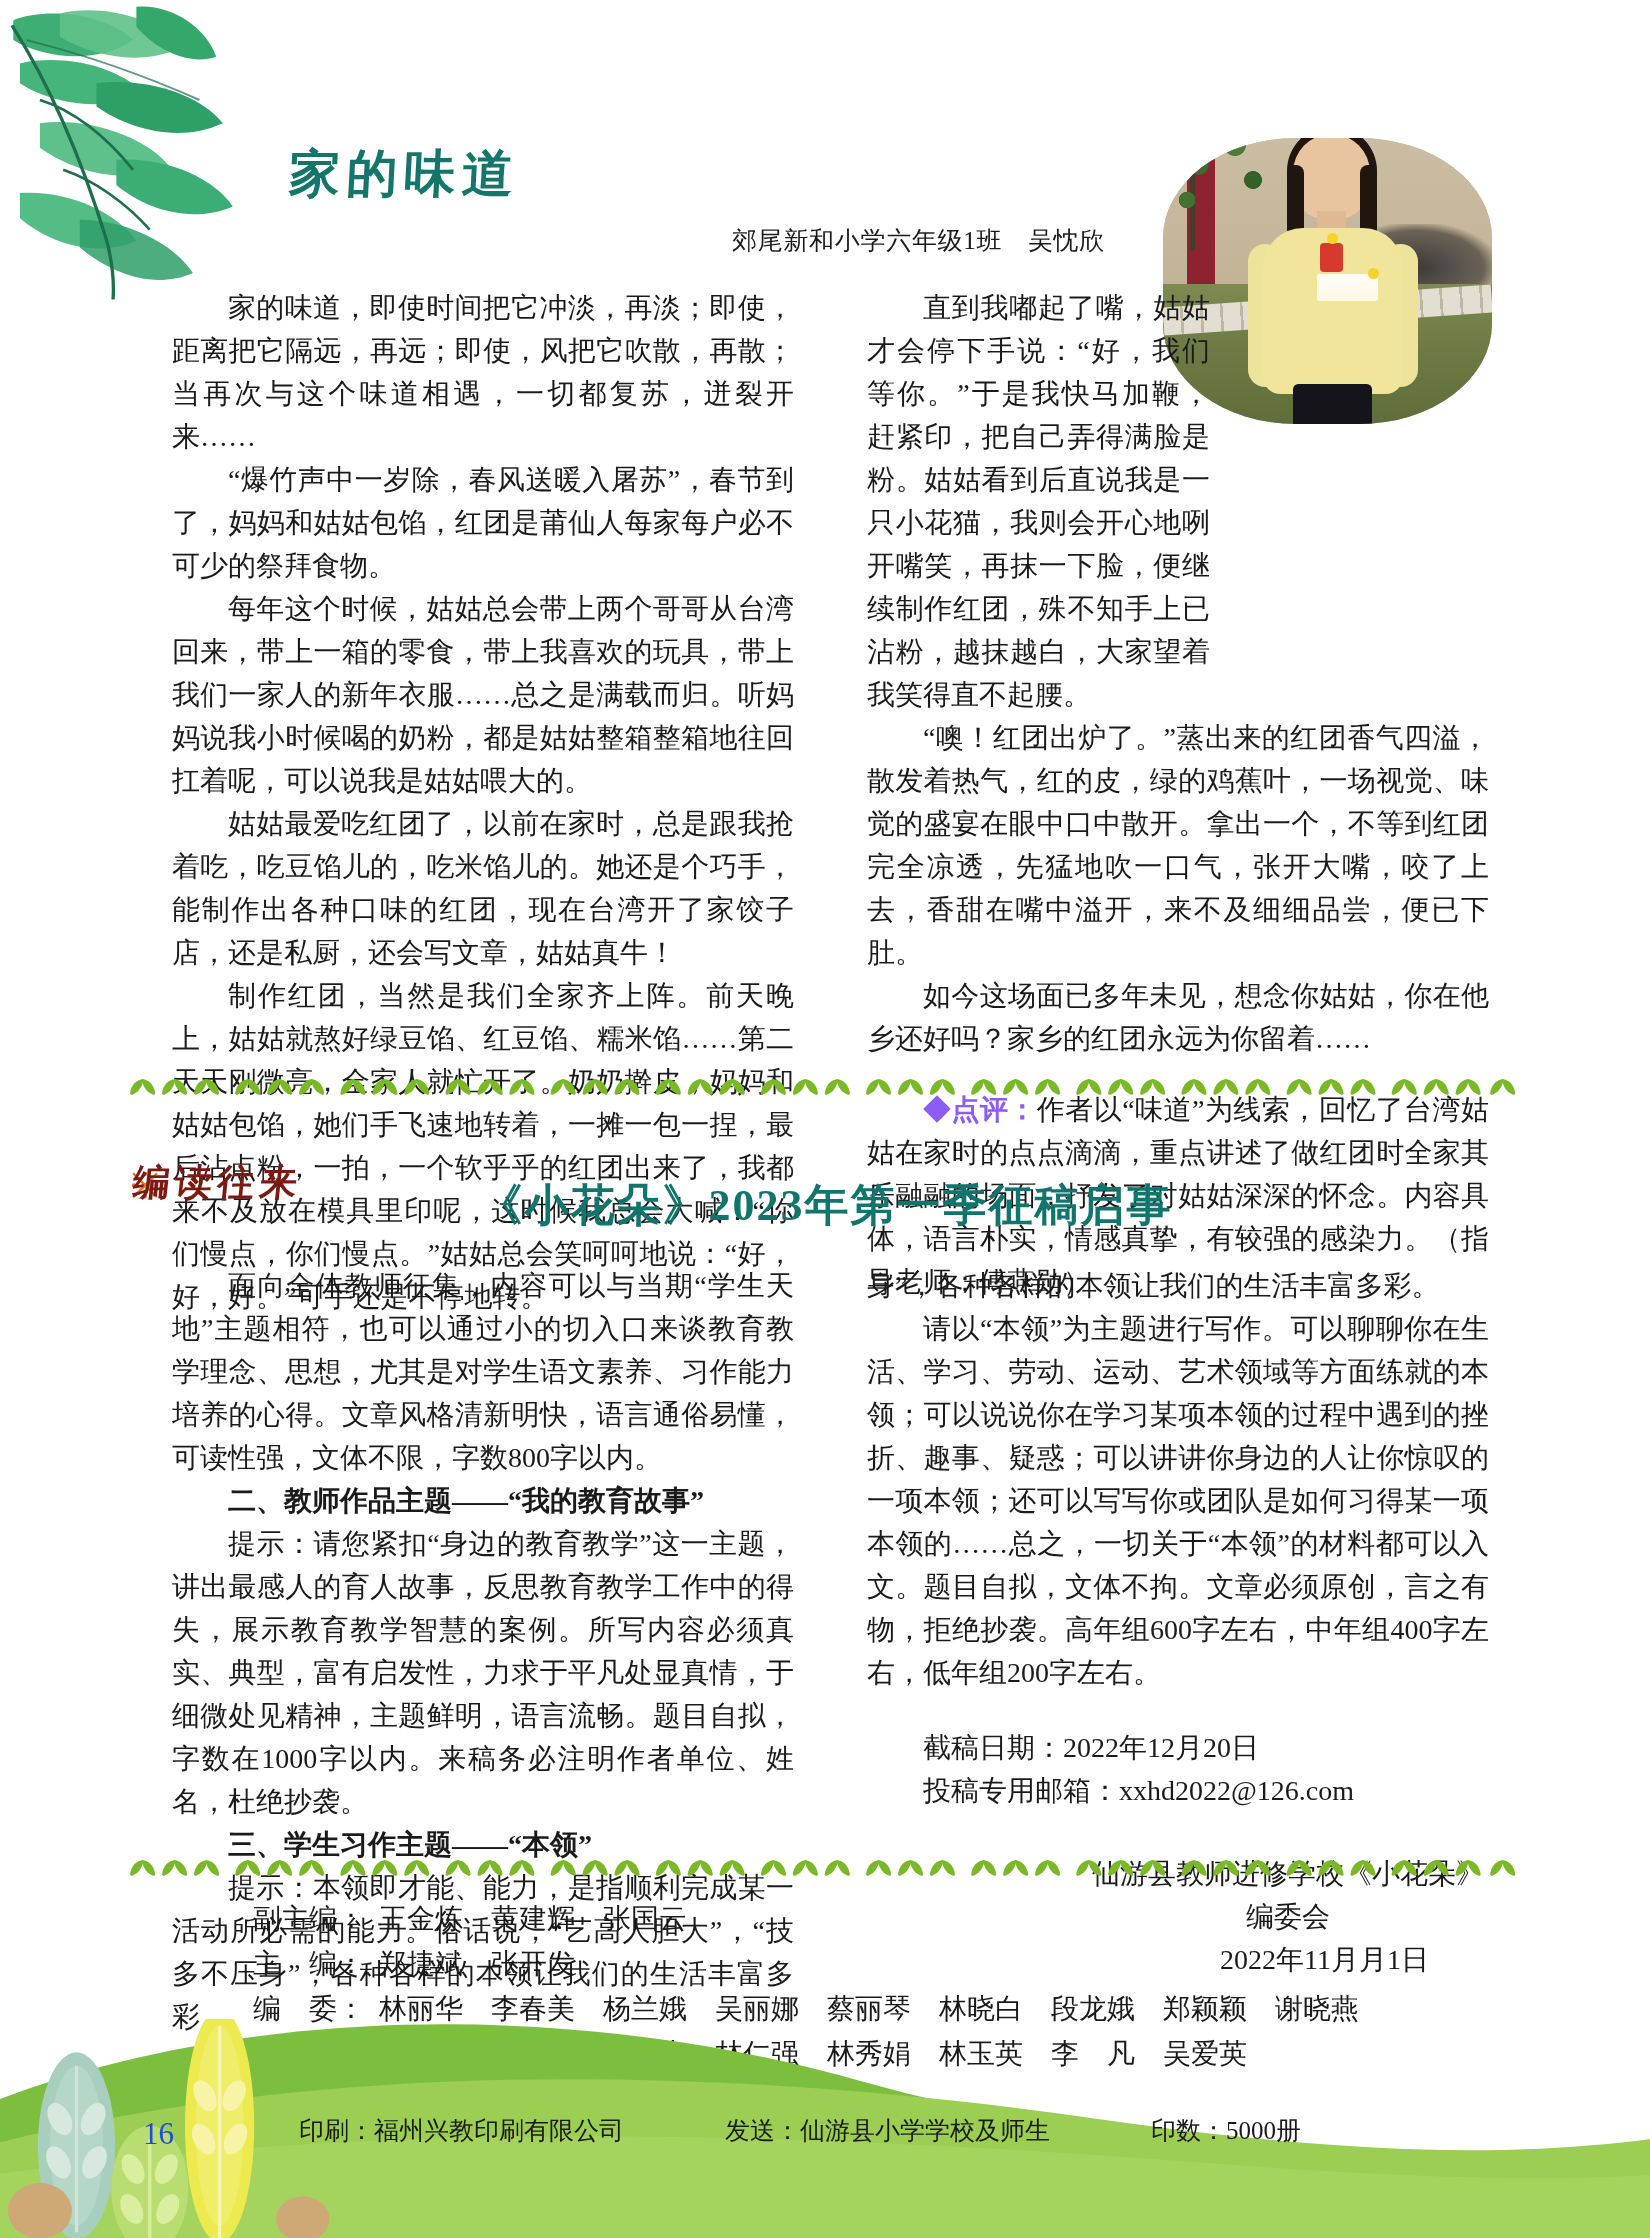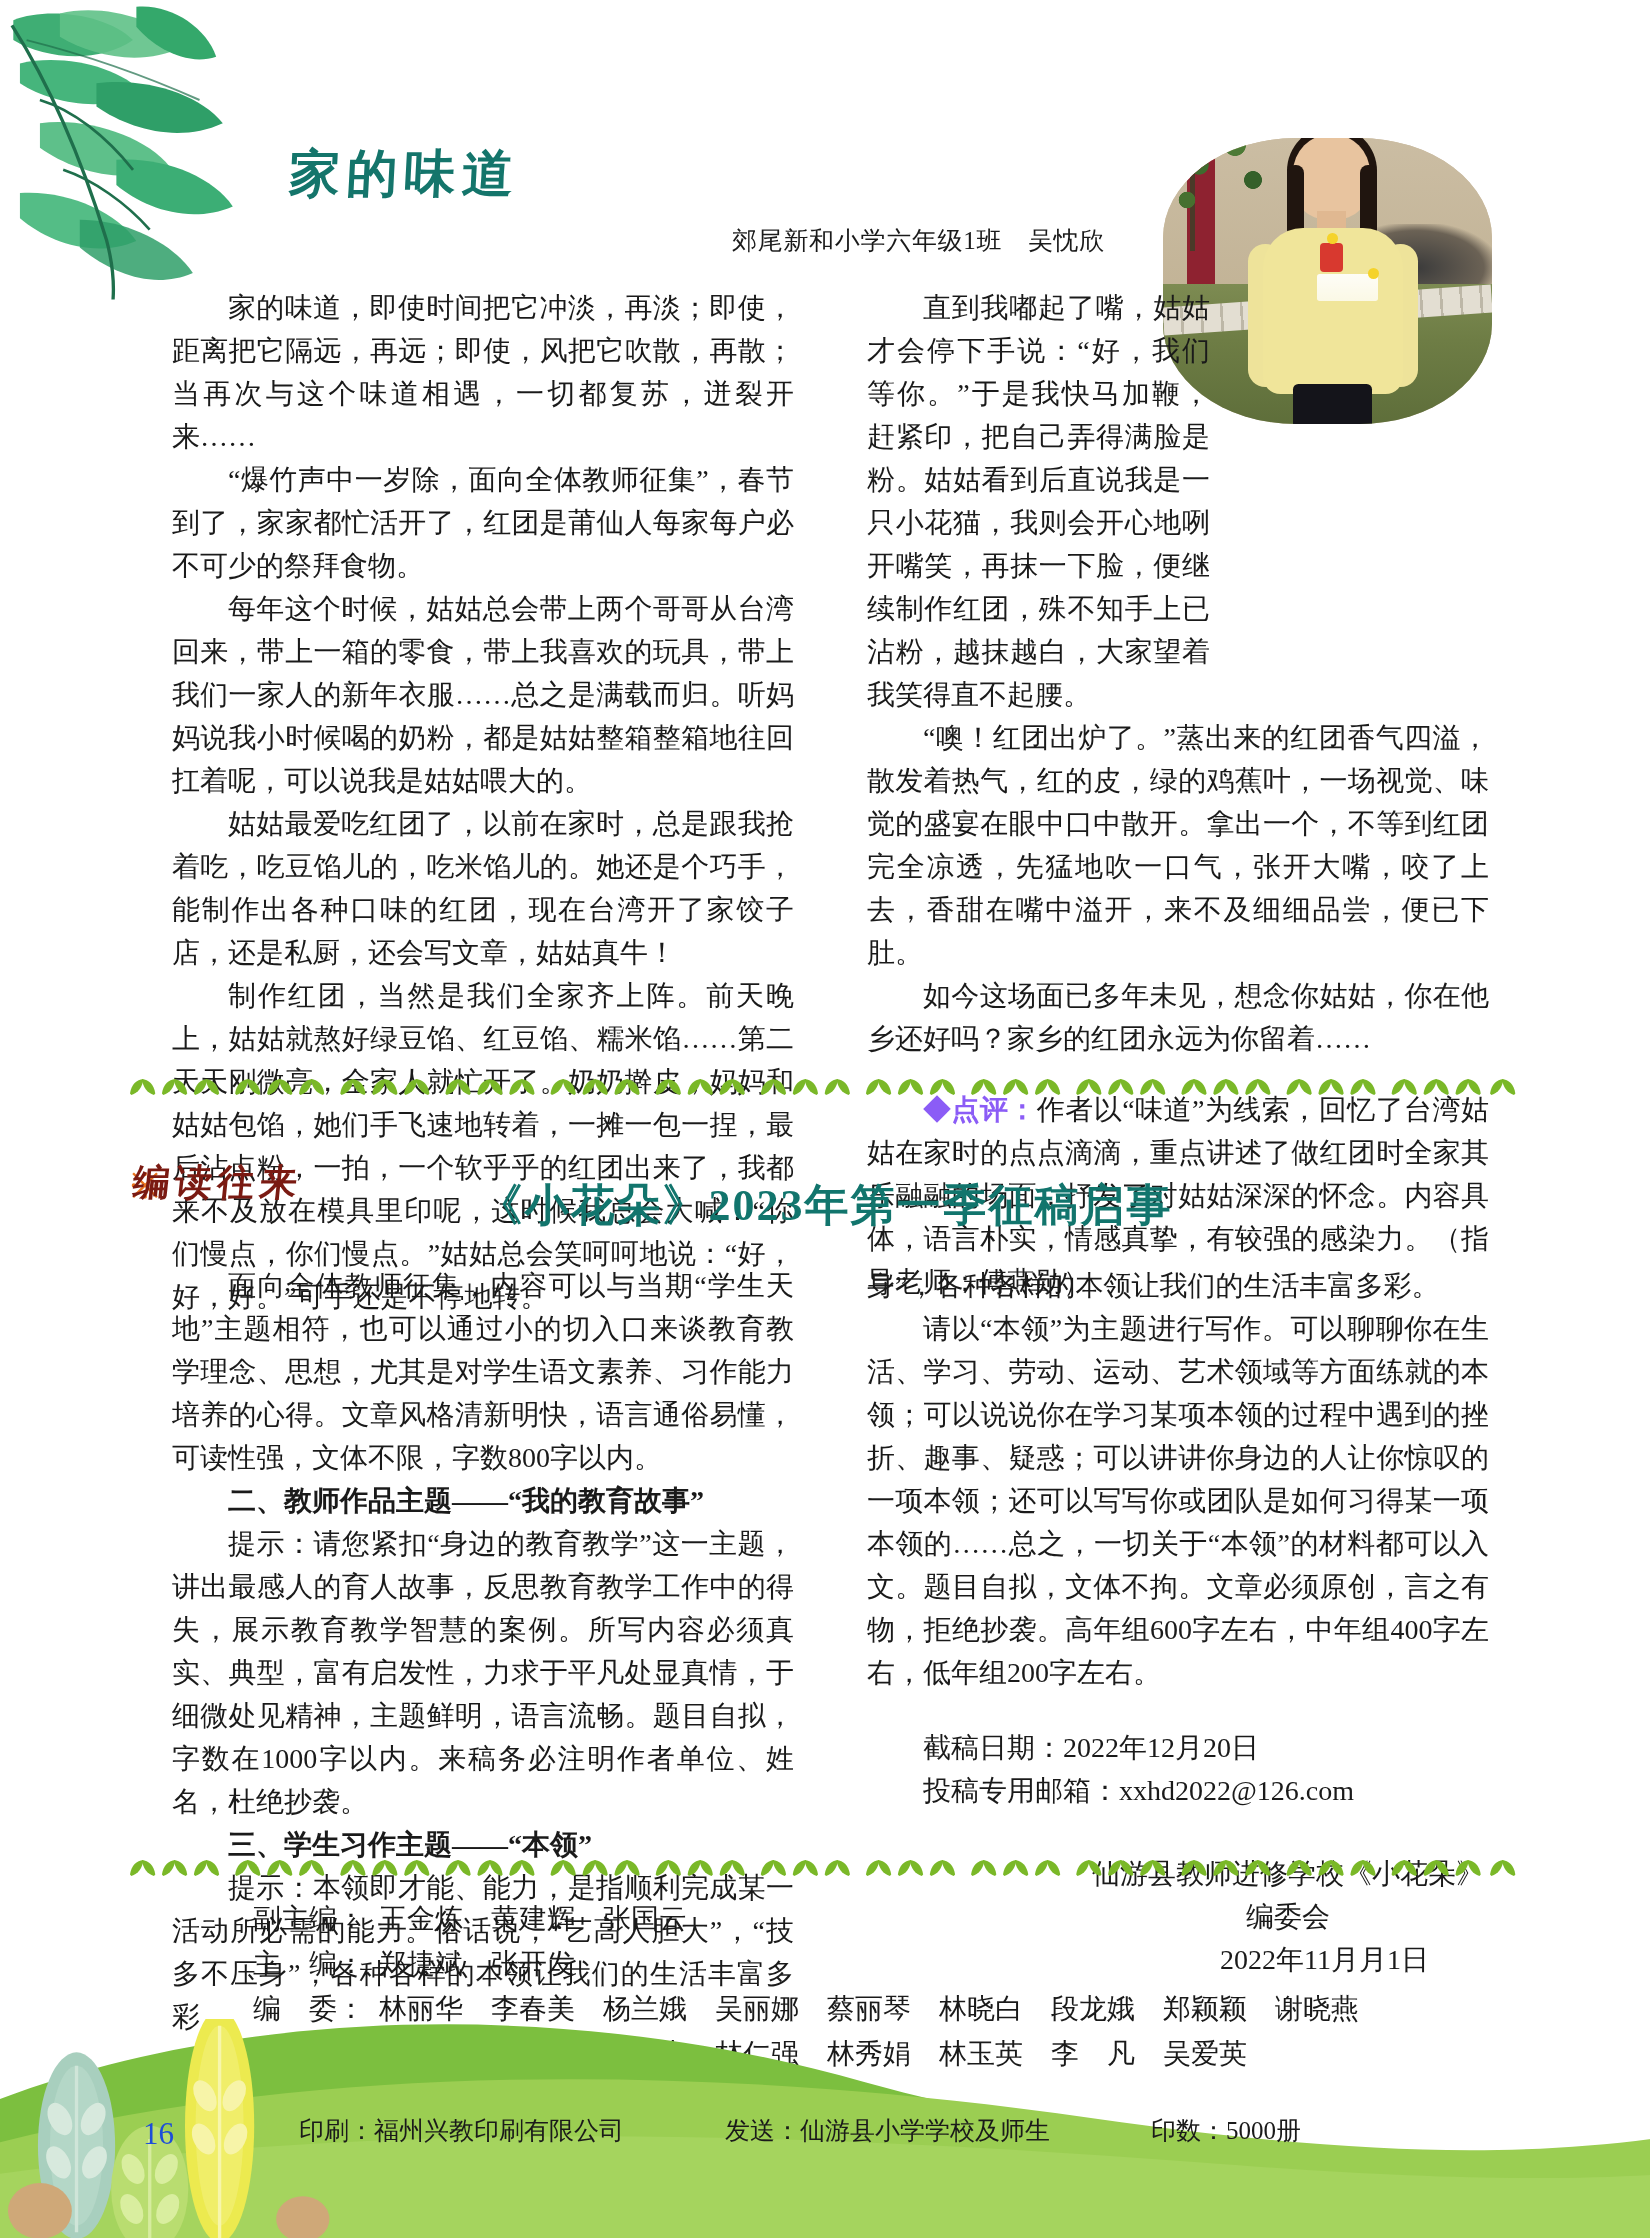"“爆竹声中一岁除，面向全体教师征集”，春节到了，家家都忙活开了，红团是莆仙人每家" p.body-p { text: 面向全体教师征集”，春节到了，家家都忙活开了 -> 春风送暖入屠苏”，春节到了，妈妈和姑姑包馅 }
